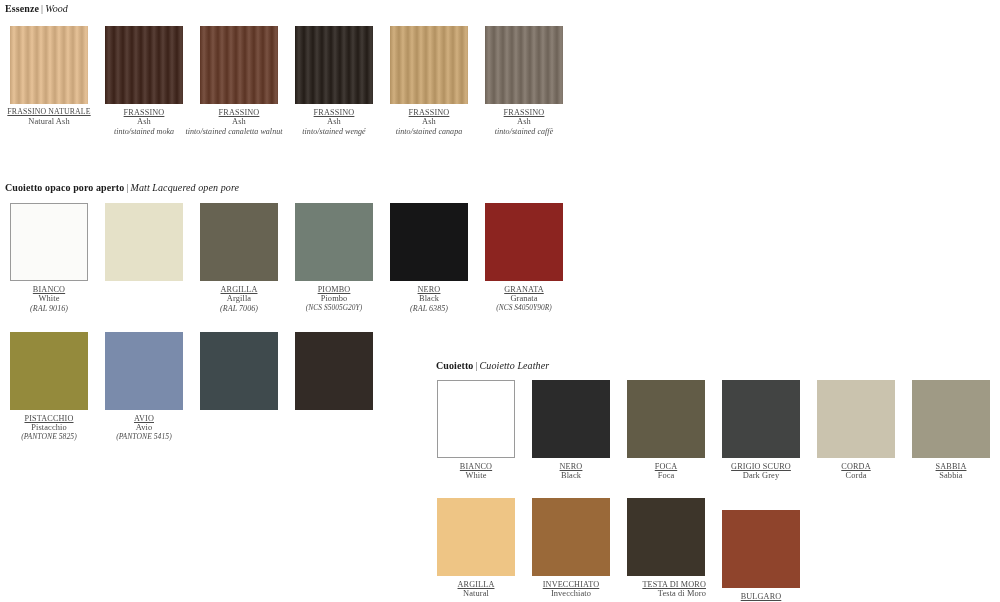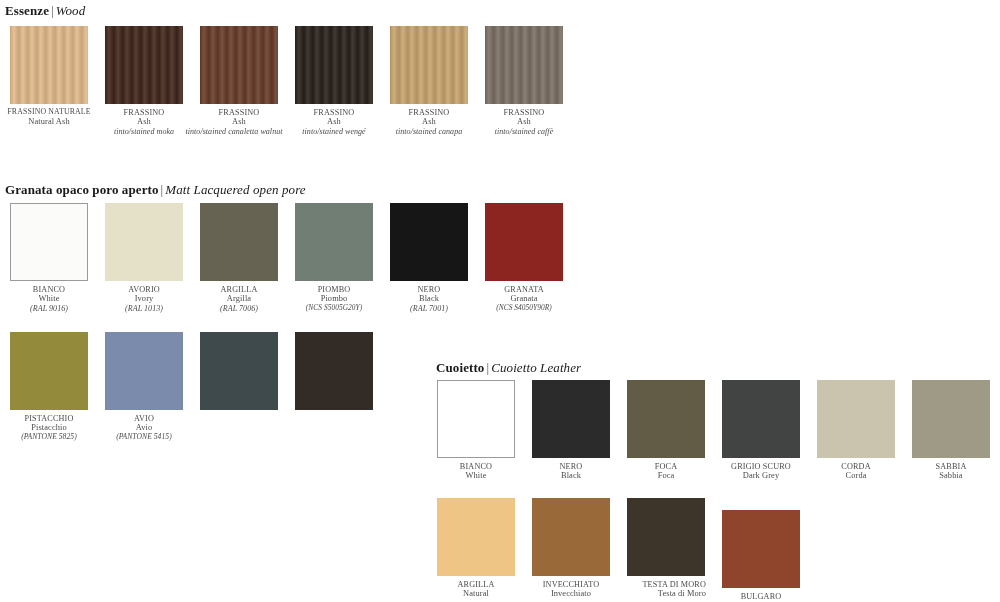"Essenze | Wood" .section-title { font-size: 13px -> 10px }
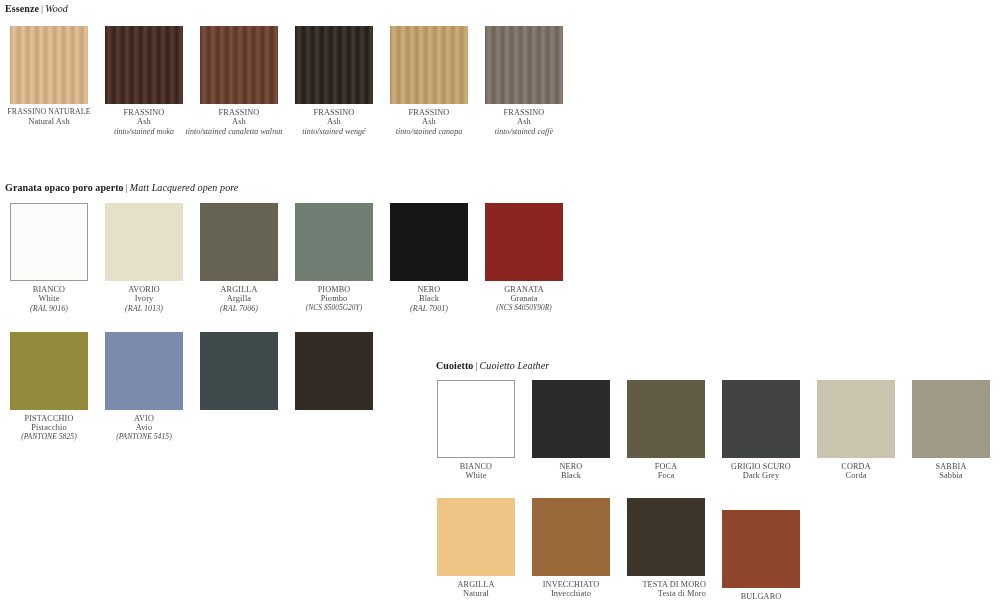"FRASSINO NATURALE" .lab-it { text-decoration: none -> underline }
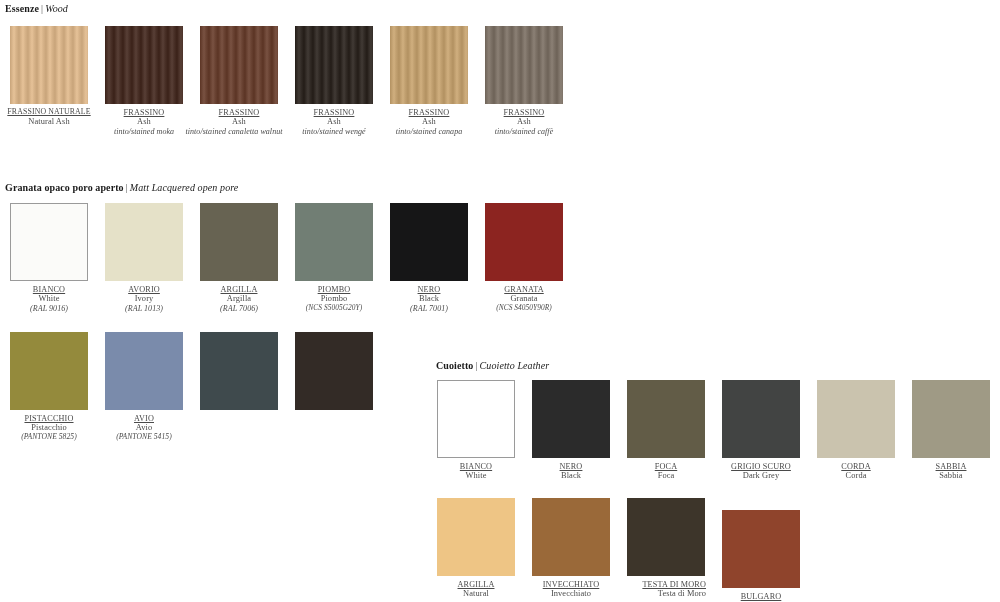"Granata opaco poro aperto" span.it { text: Granata -> Cuoietto }
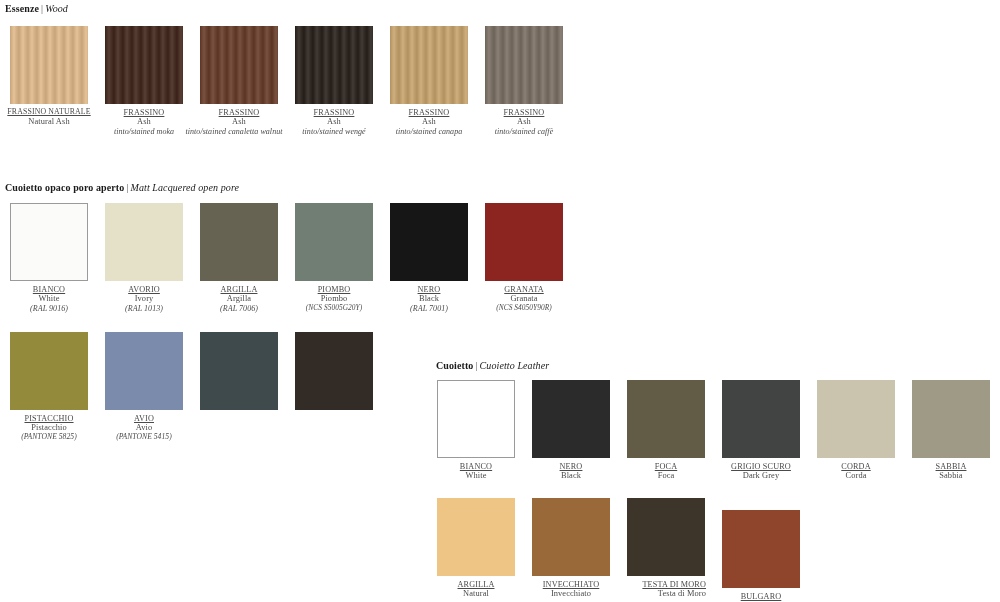"AVORIO" div.labels { html: <div> <div>AVORIO</div> <div>Ivory</div> <div>(RAL 1013)</div> </div> -> none }
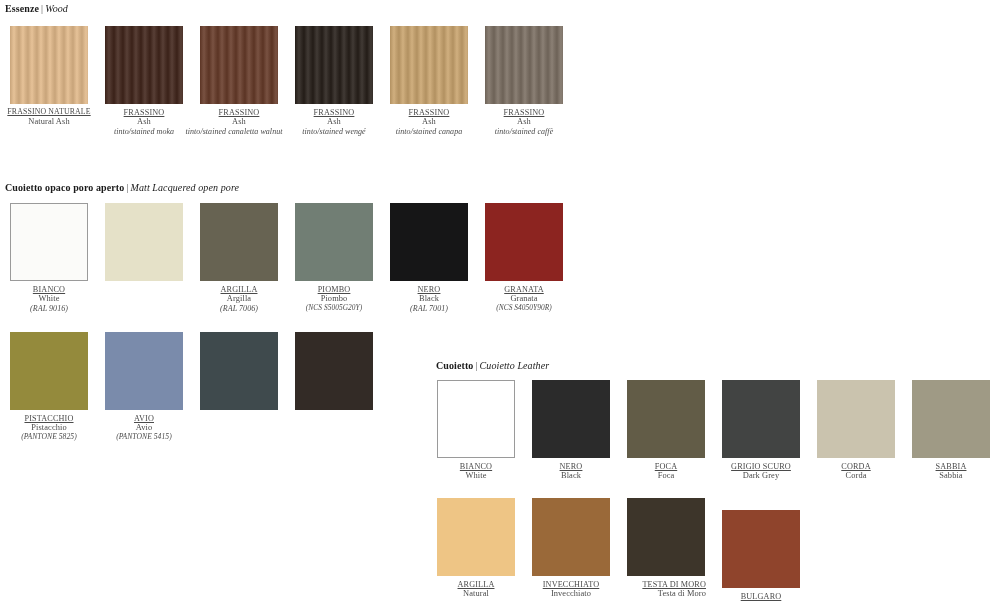"(RAL 7001)" div.lab-note { text: 7001 -> 6385 }
